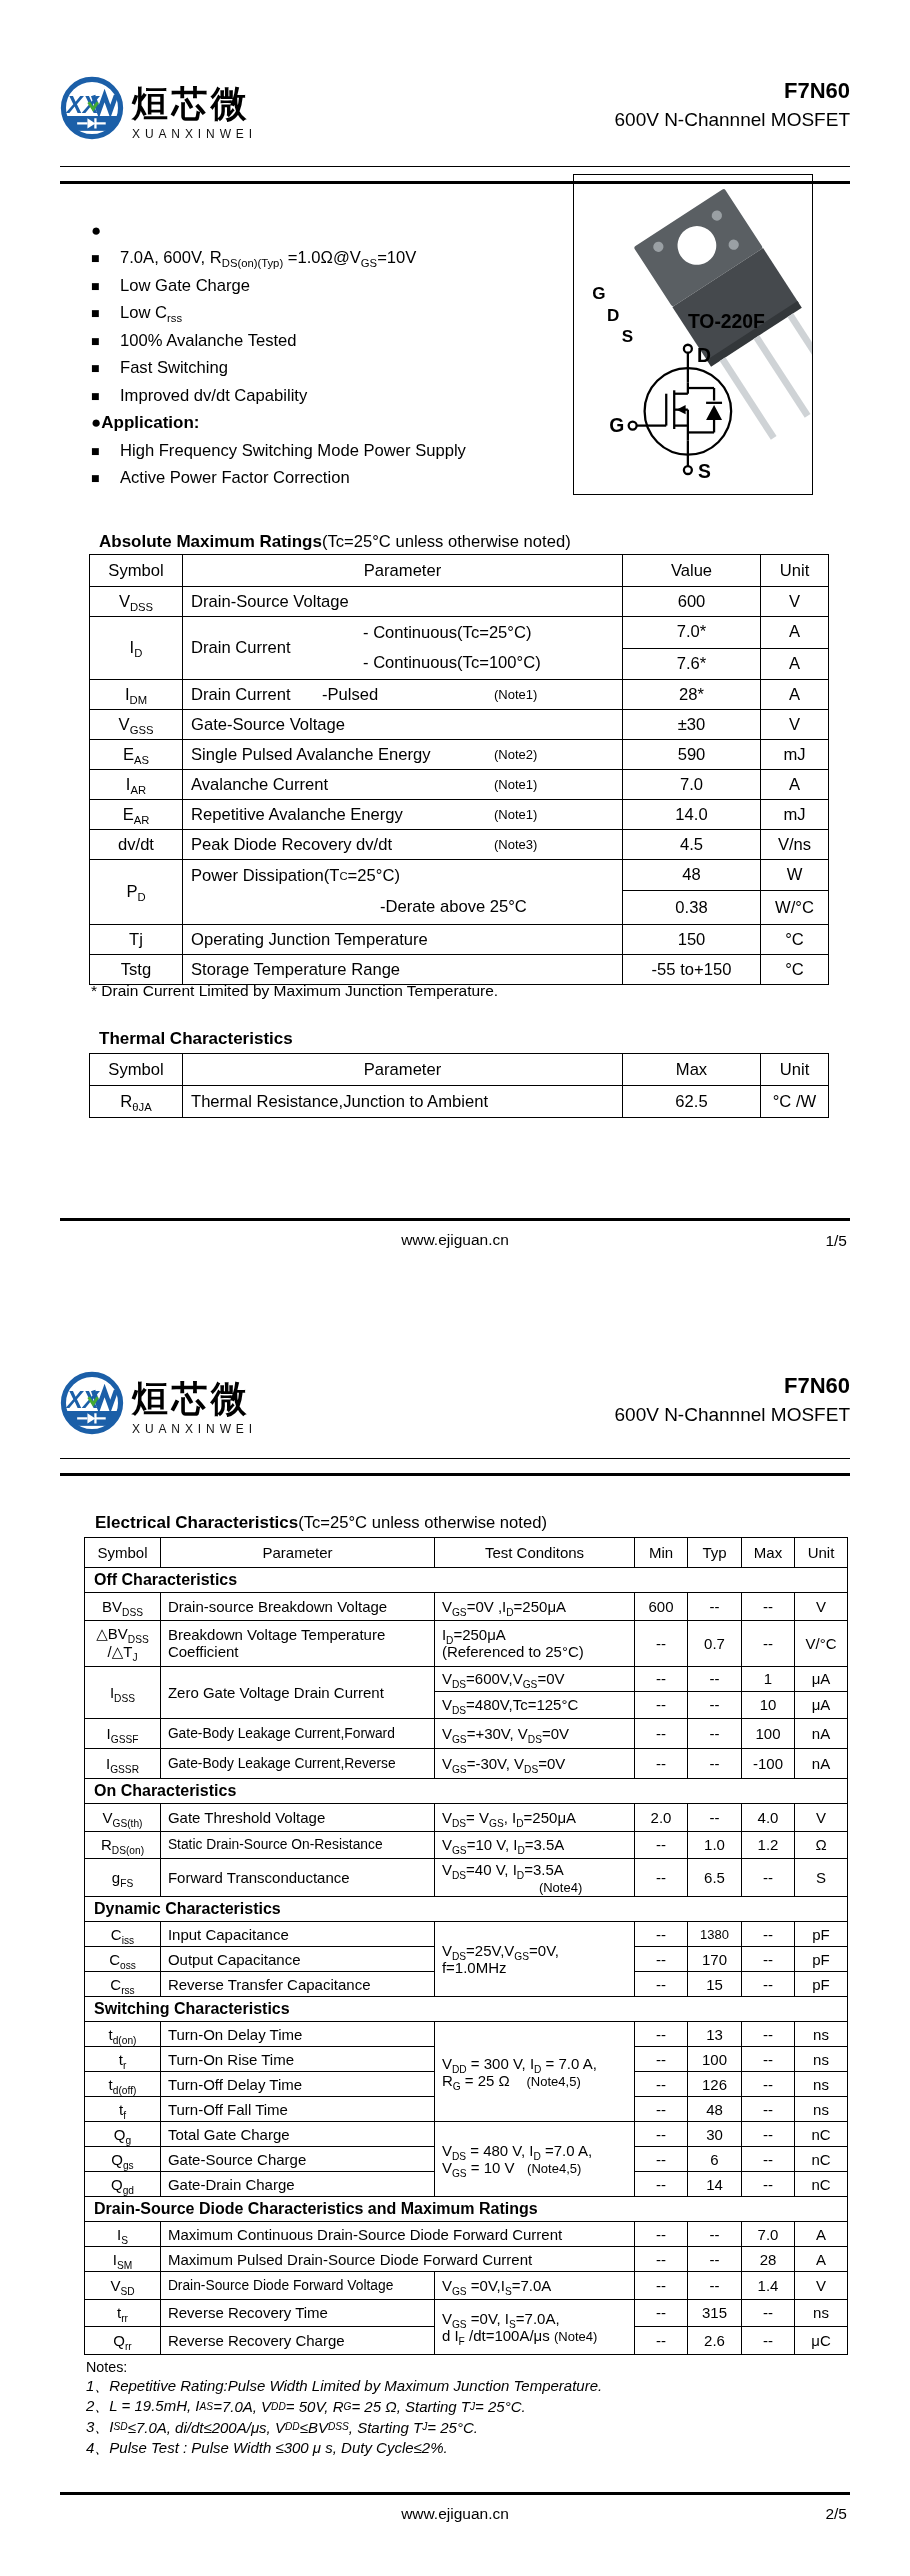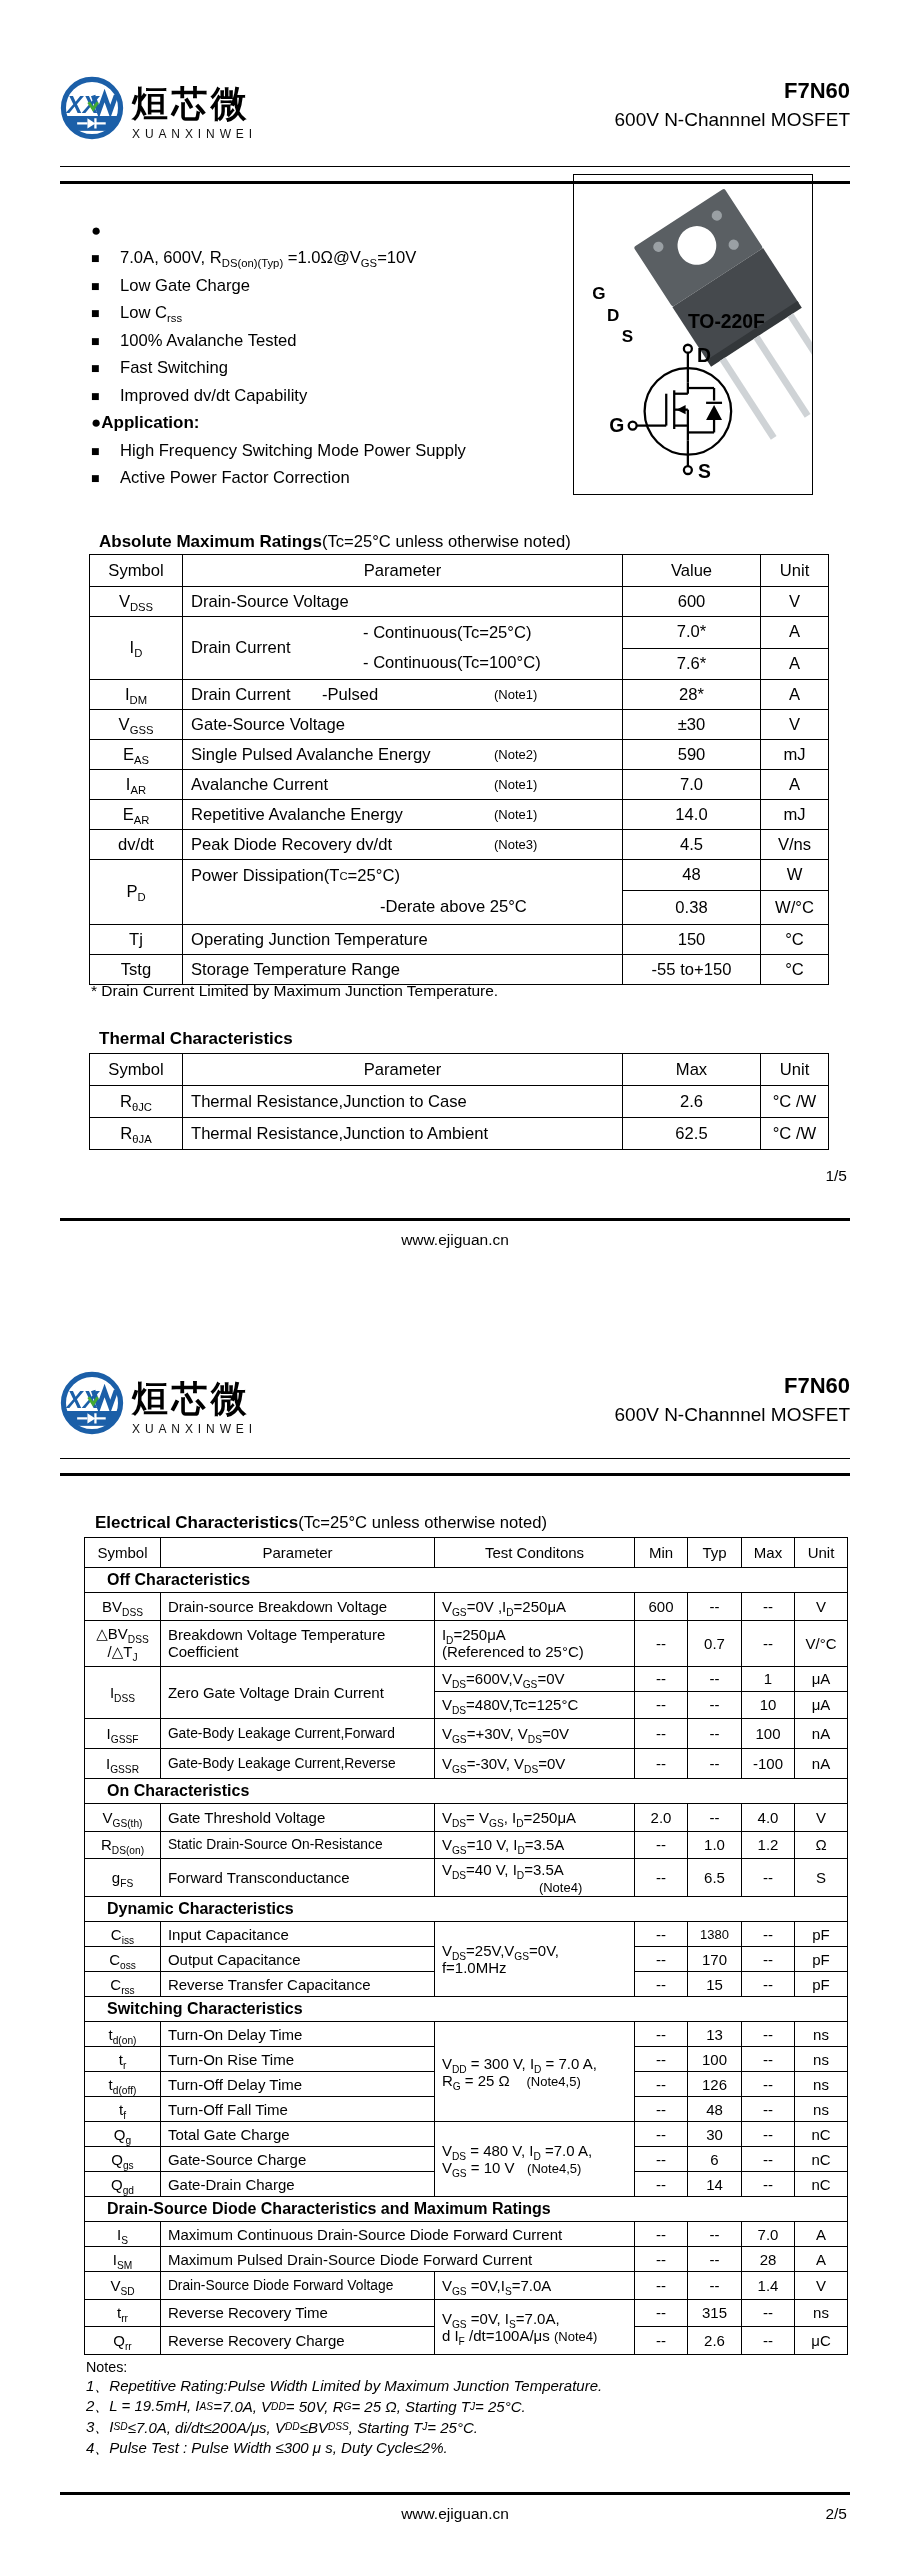"RθJC" tr { html: <tr> <td>R<sub>θJC</sub></td> <td>Thermal Resistance,Junction to Case</td> <td>2.6</td> <td>°C /W</td> </tr> -> none }
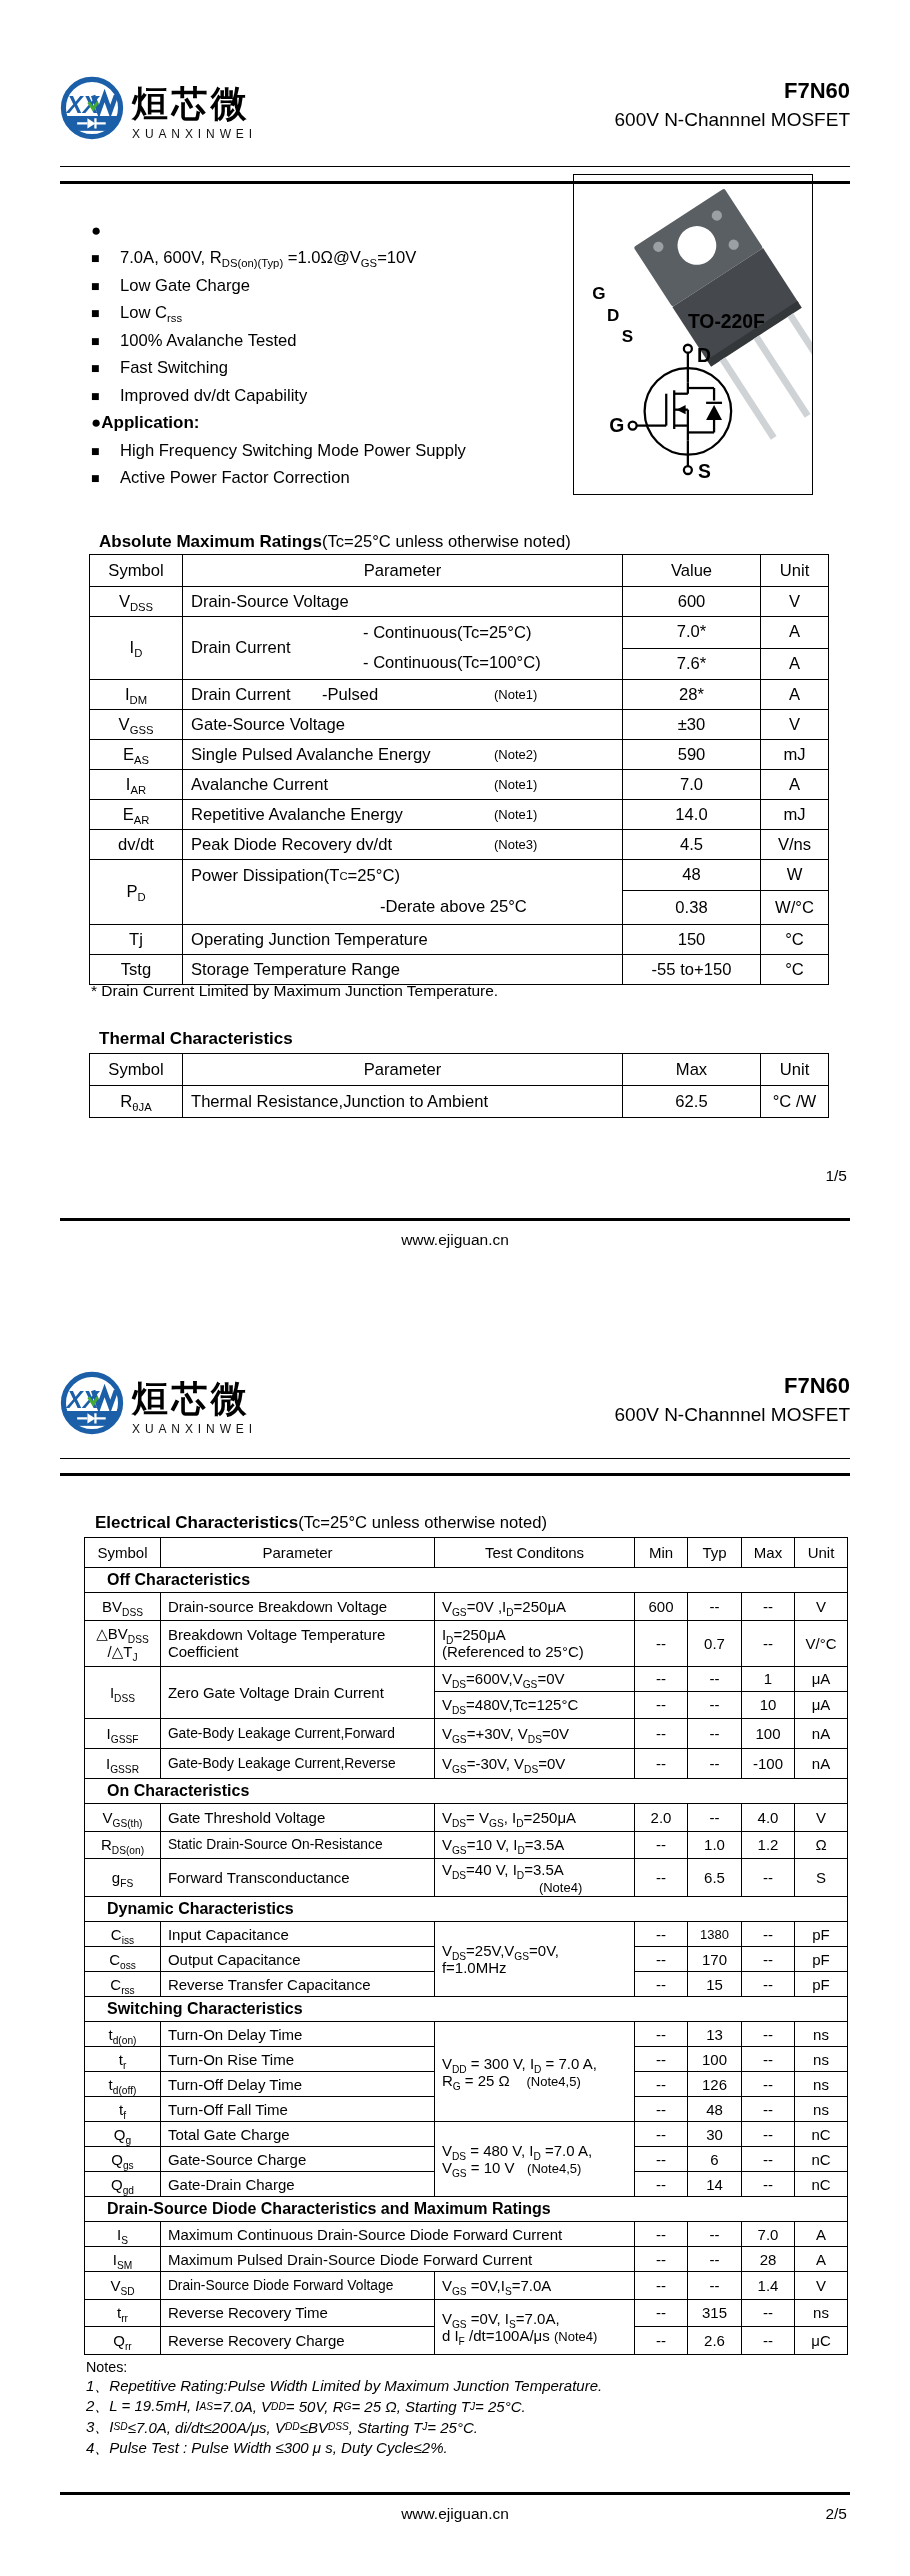"1/5" div.f-page { top: 1167px -> 1232px }
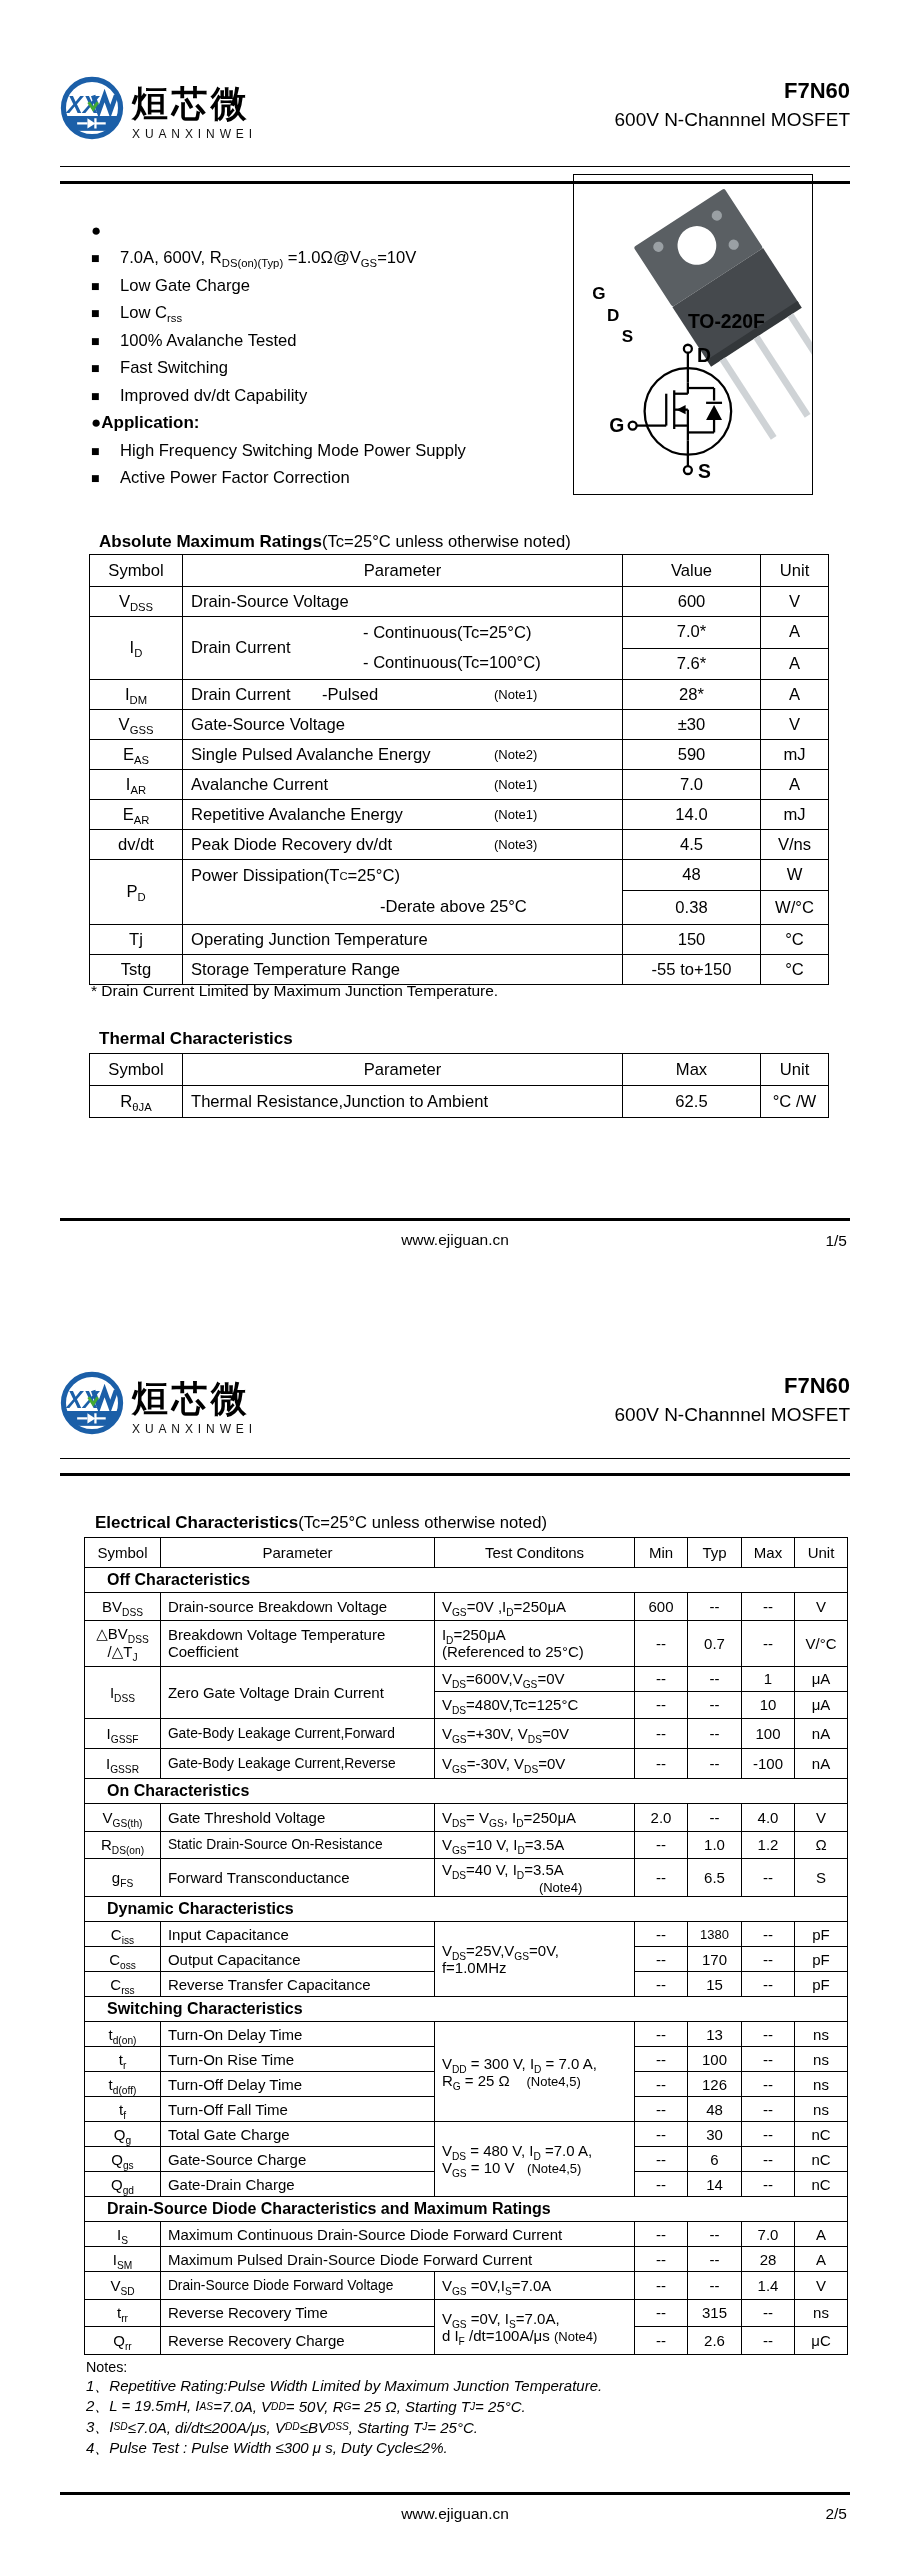"Off Characteristics" .t2 td.sechdr { padding-left: 22px -> 9px }
